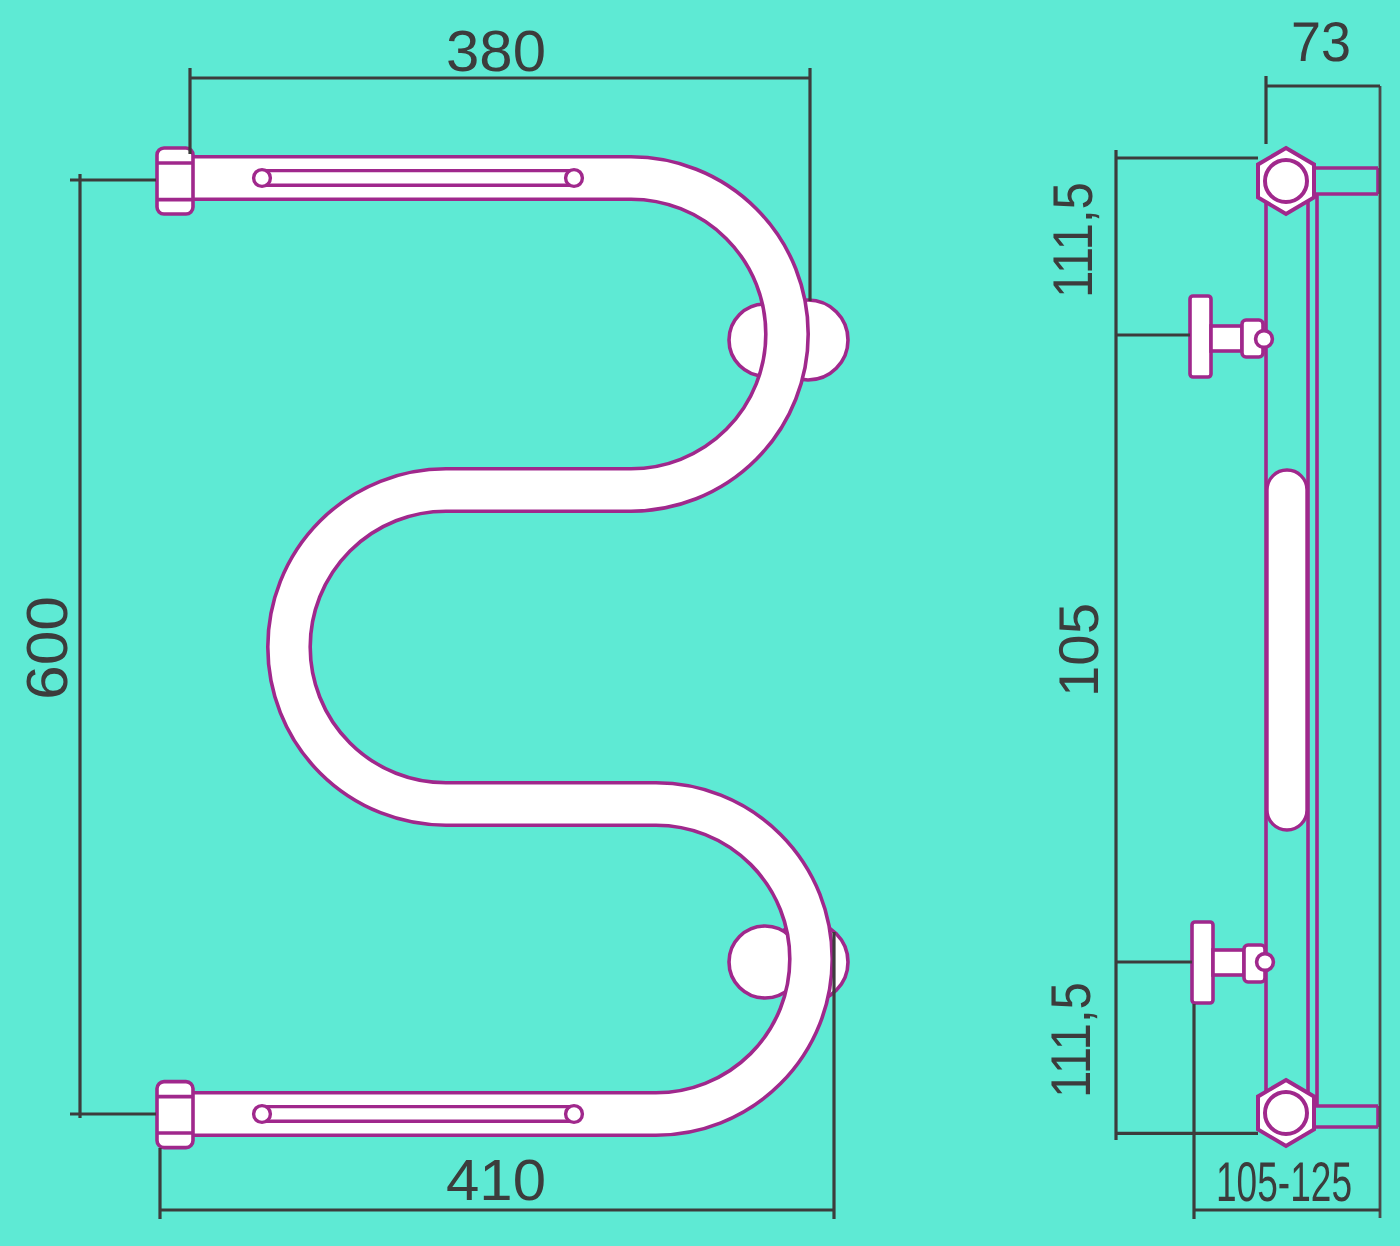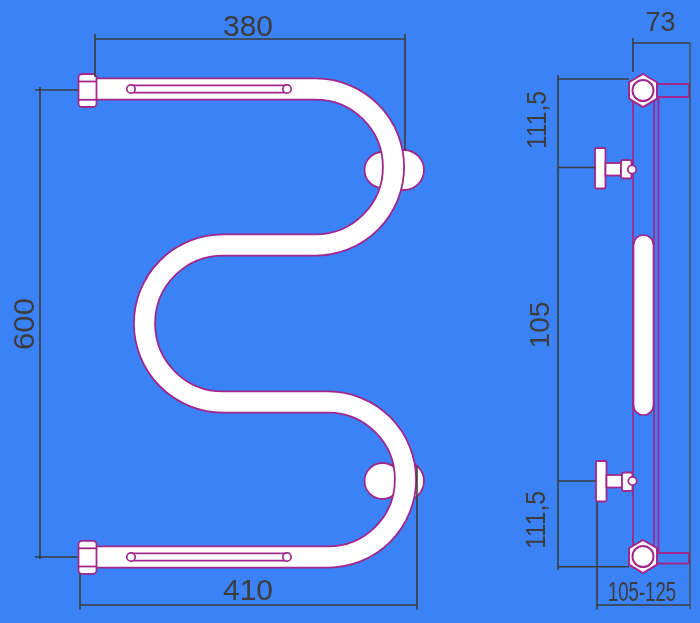"380" .canvas { background: #3b82f6 -> #5eead4 }
